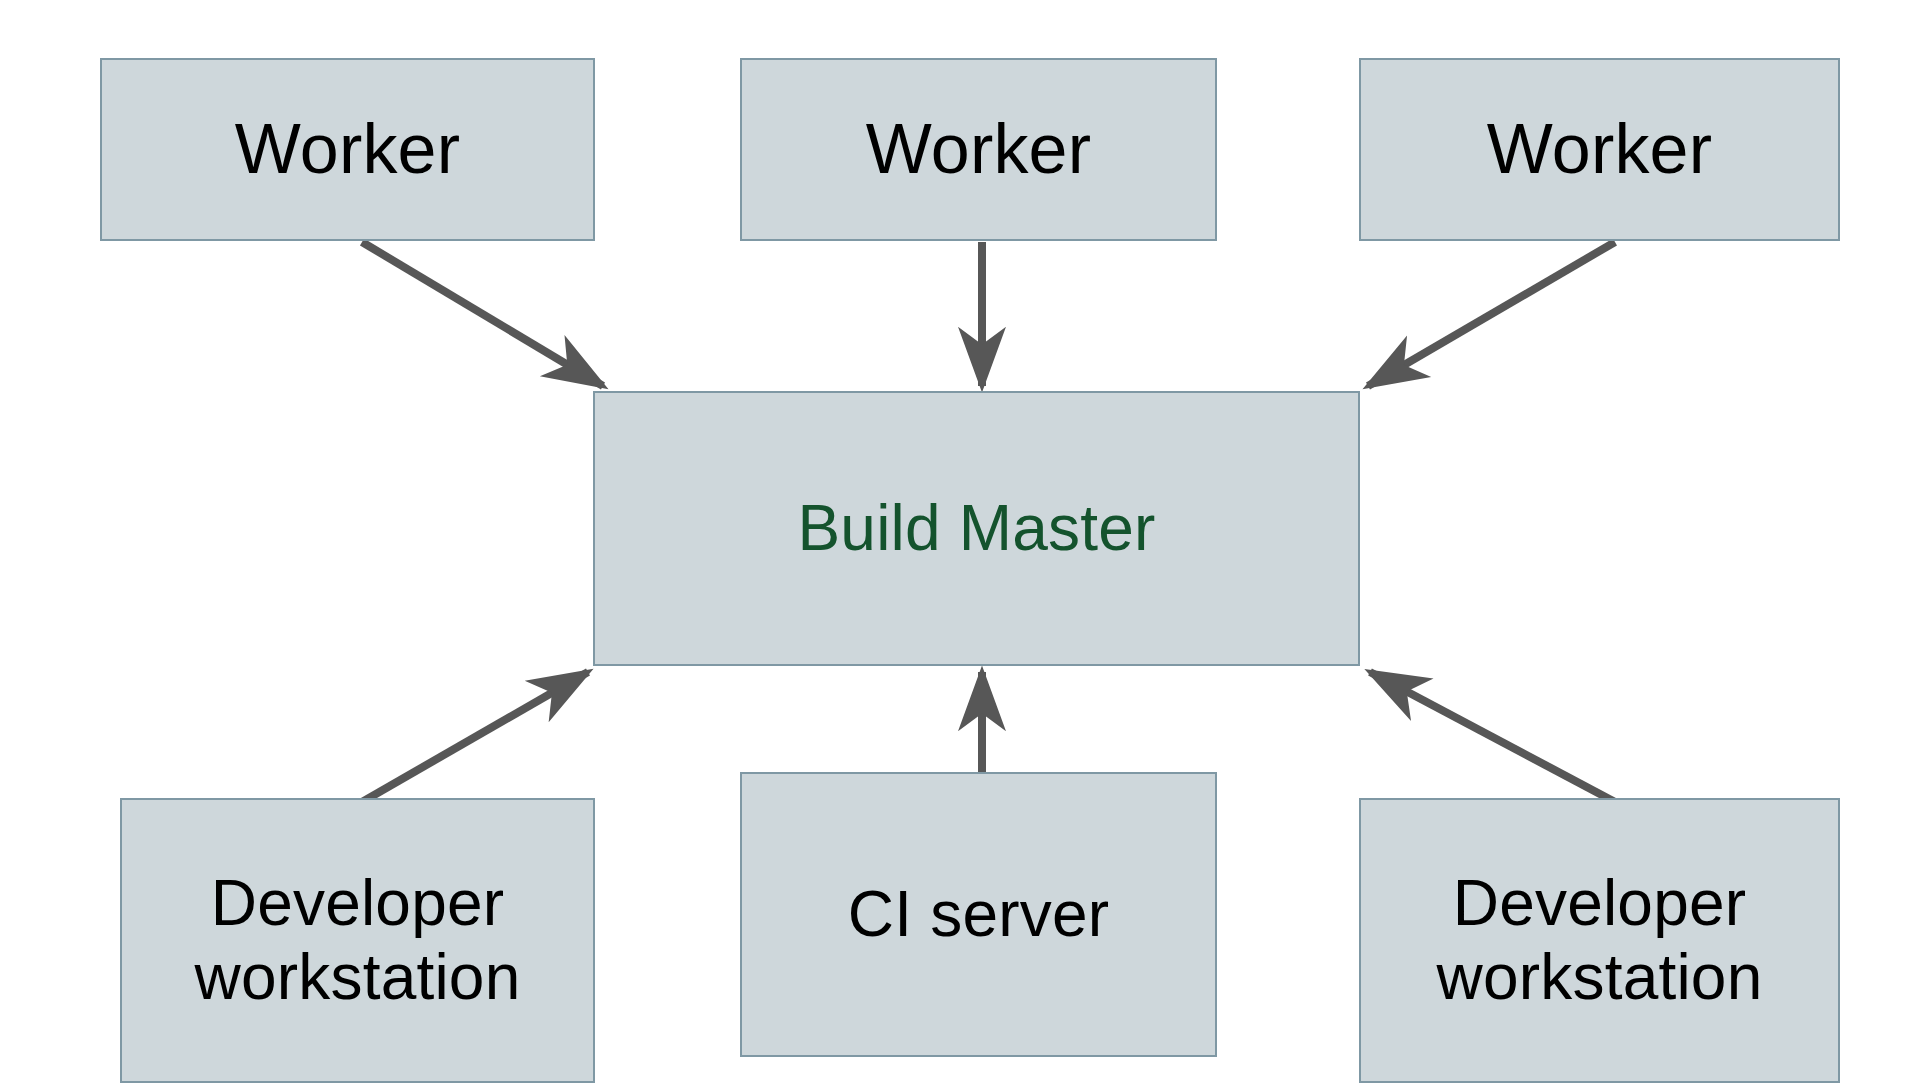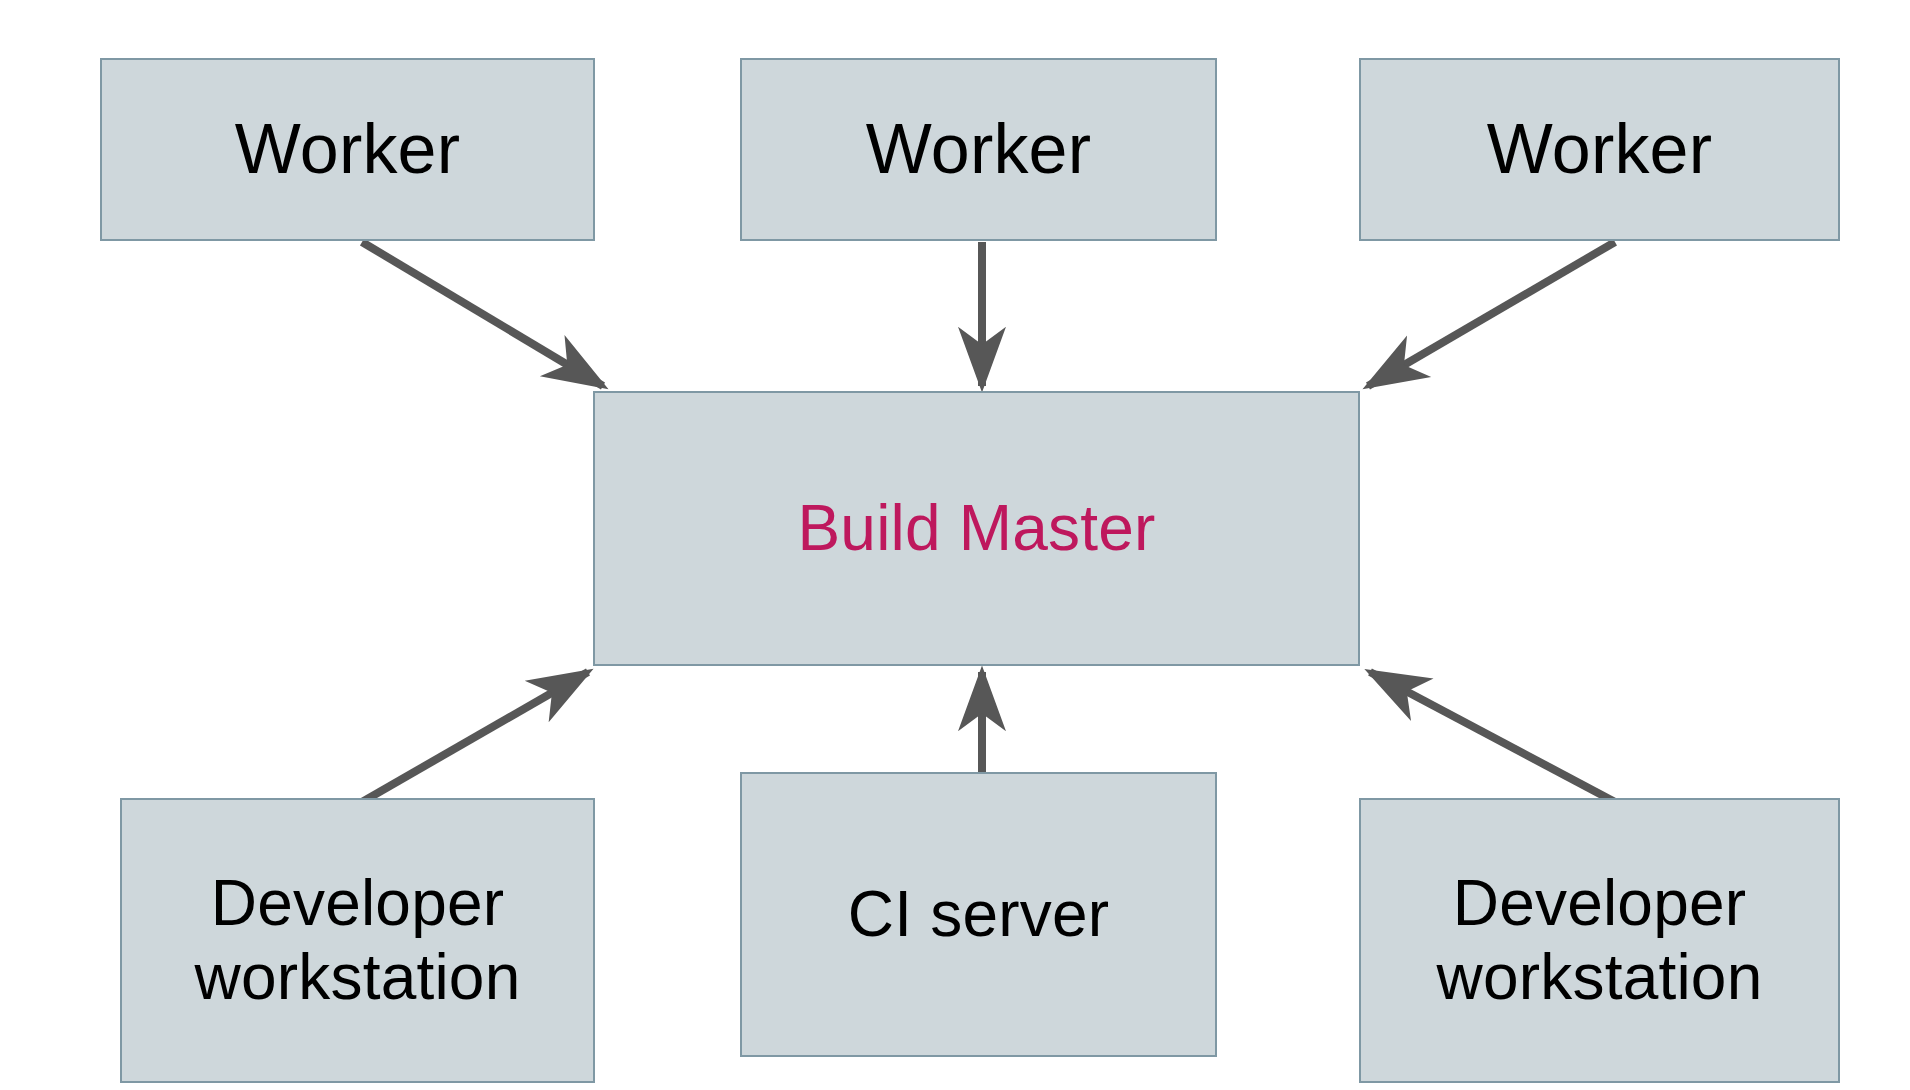"Build Master" div.node { color: #be185d -> #14532d }
